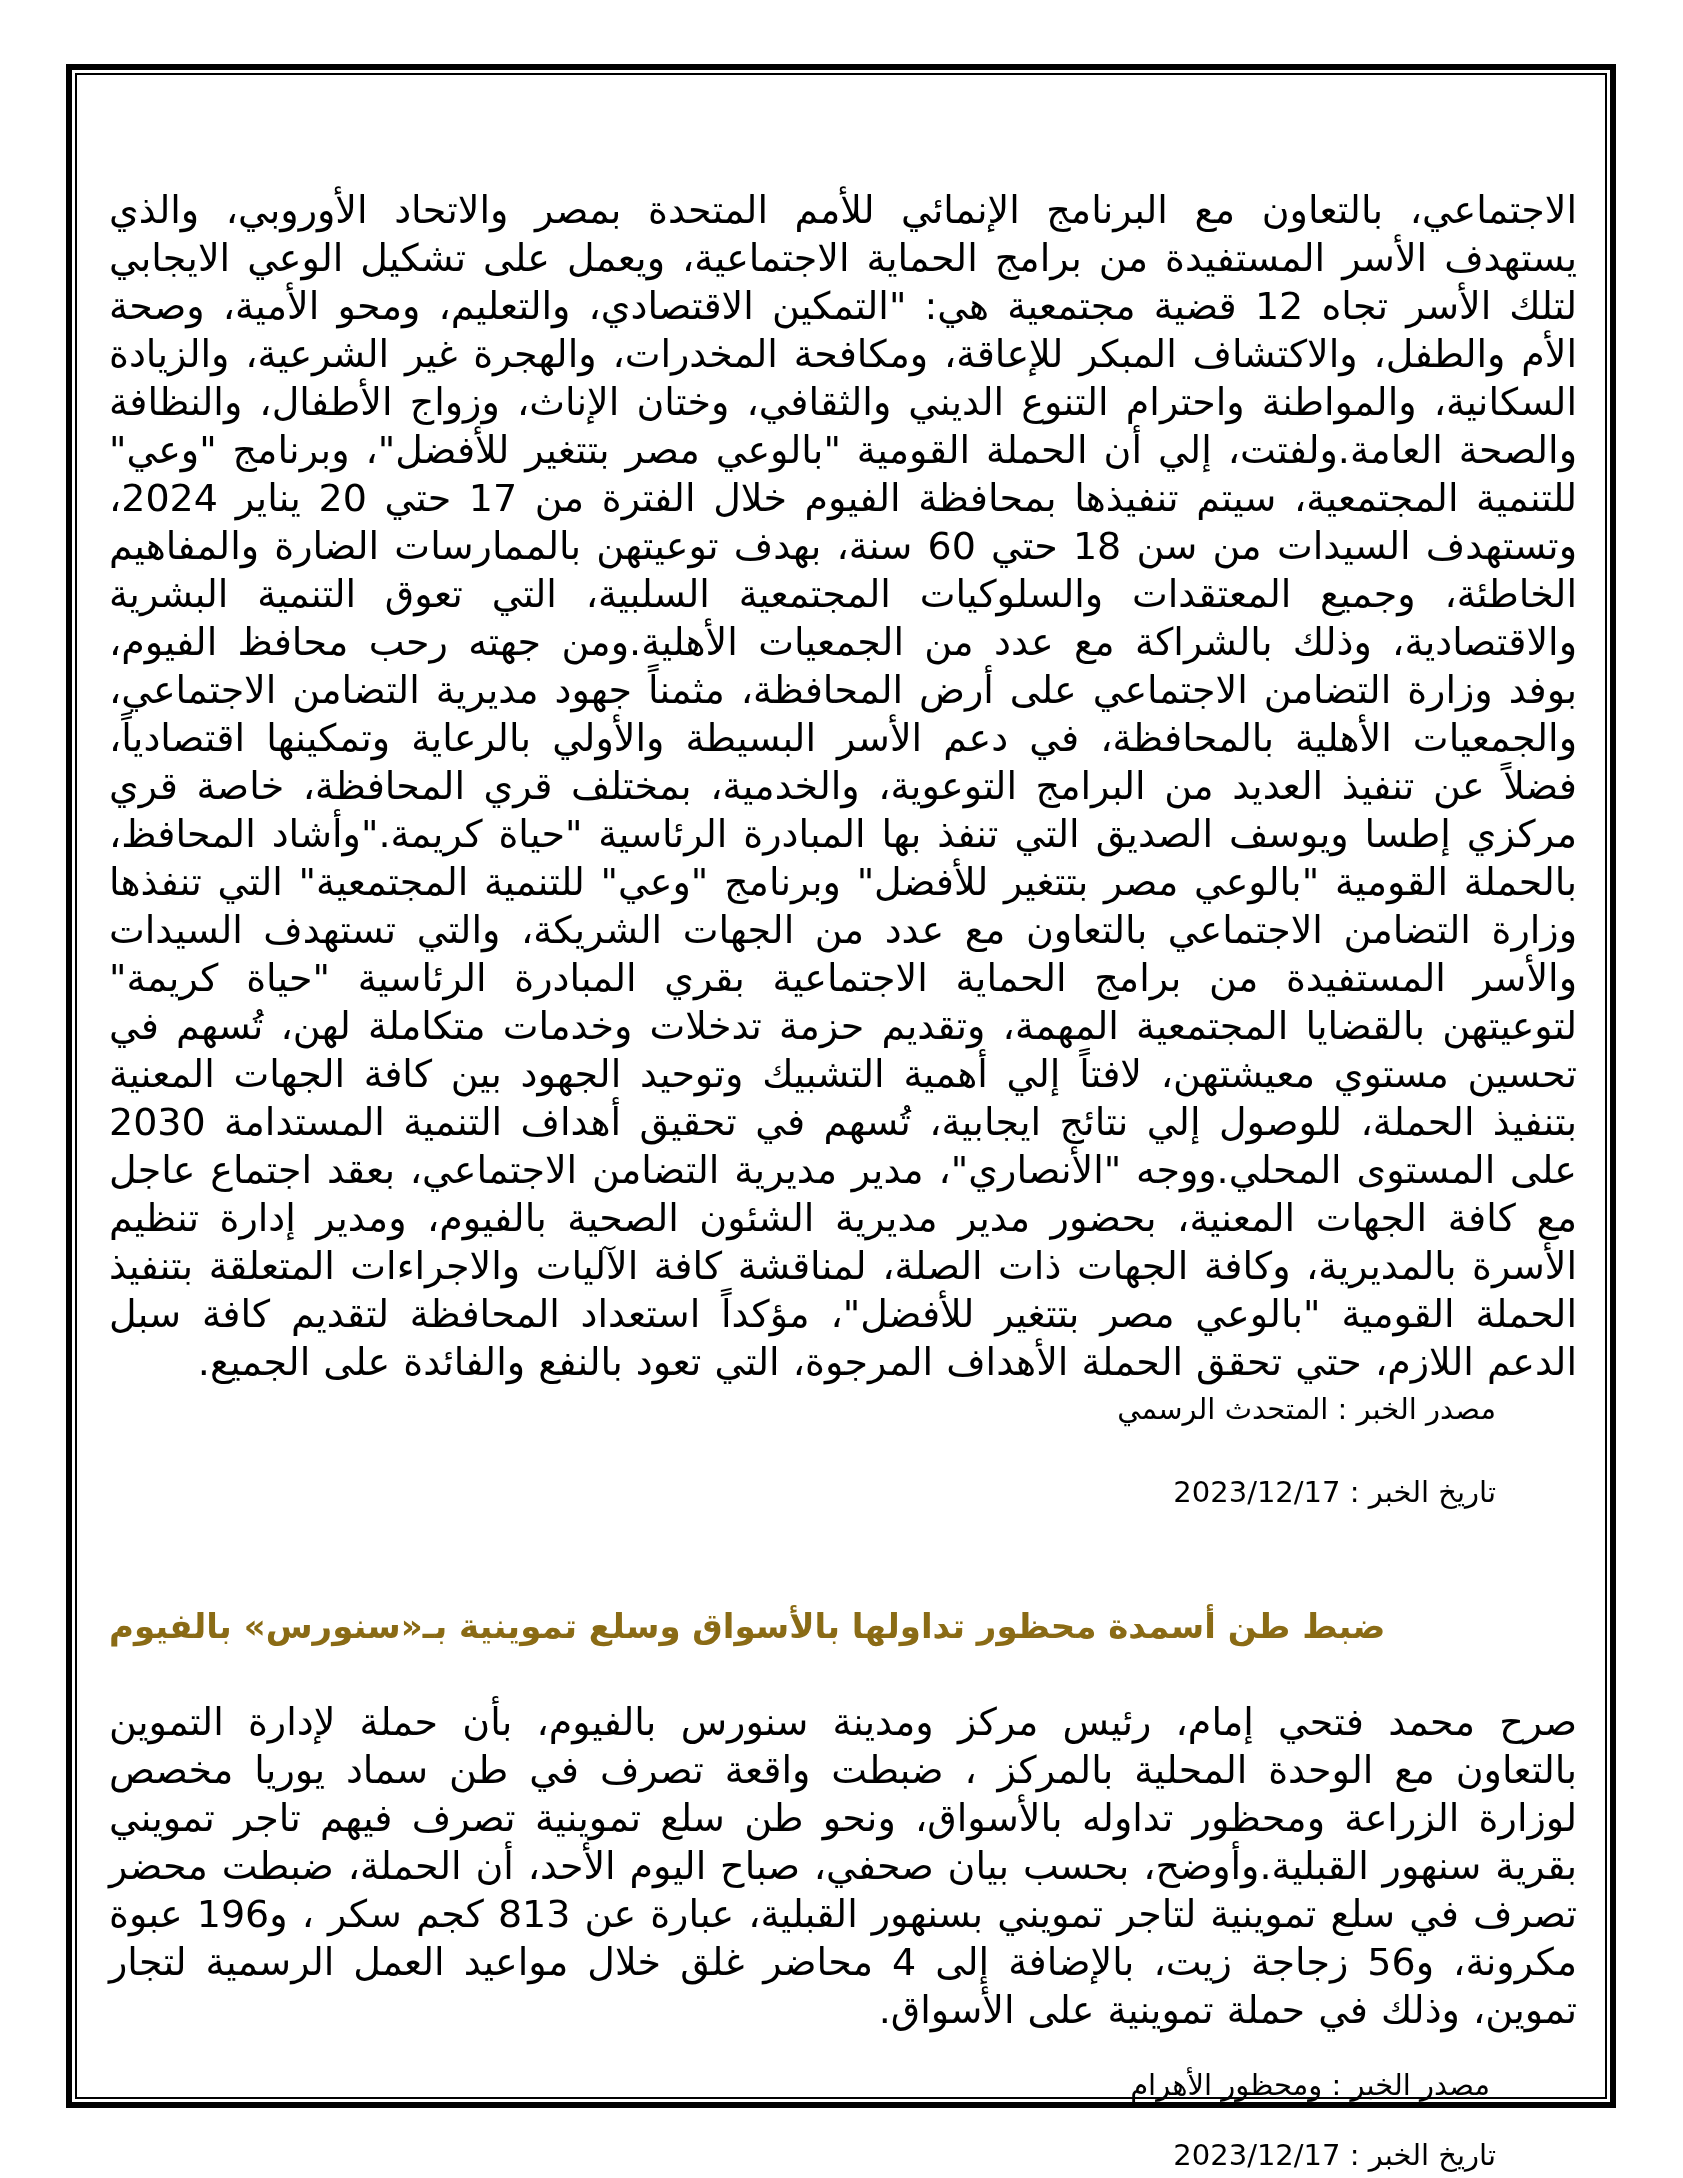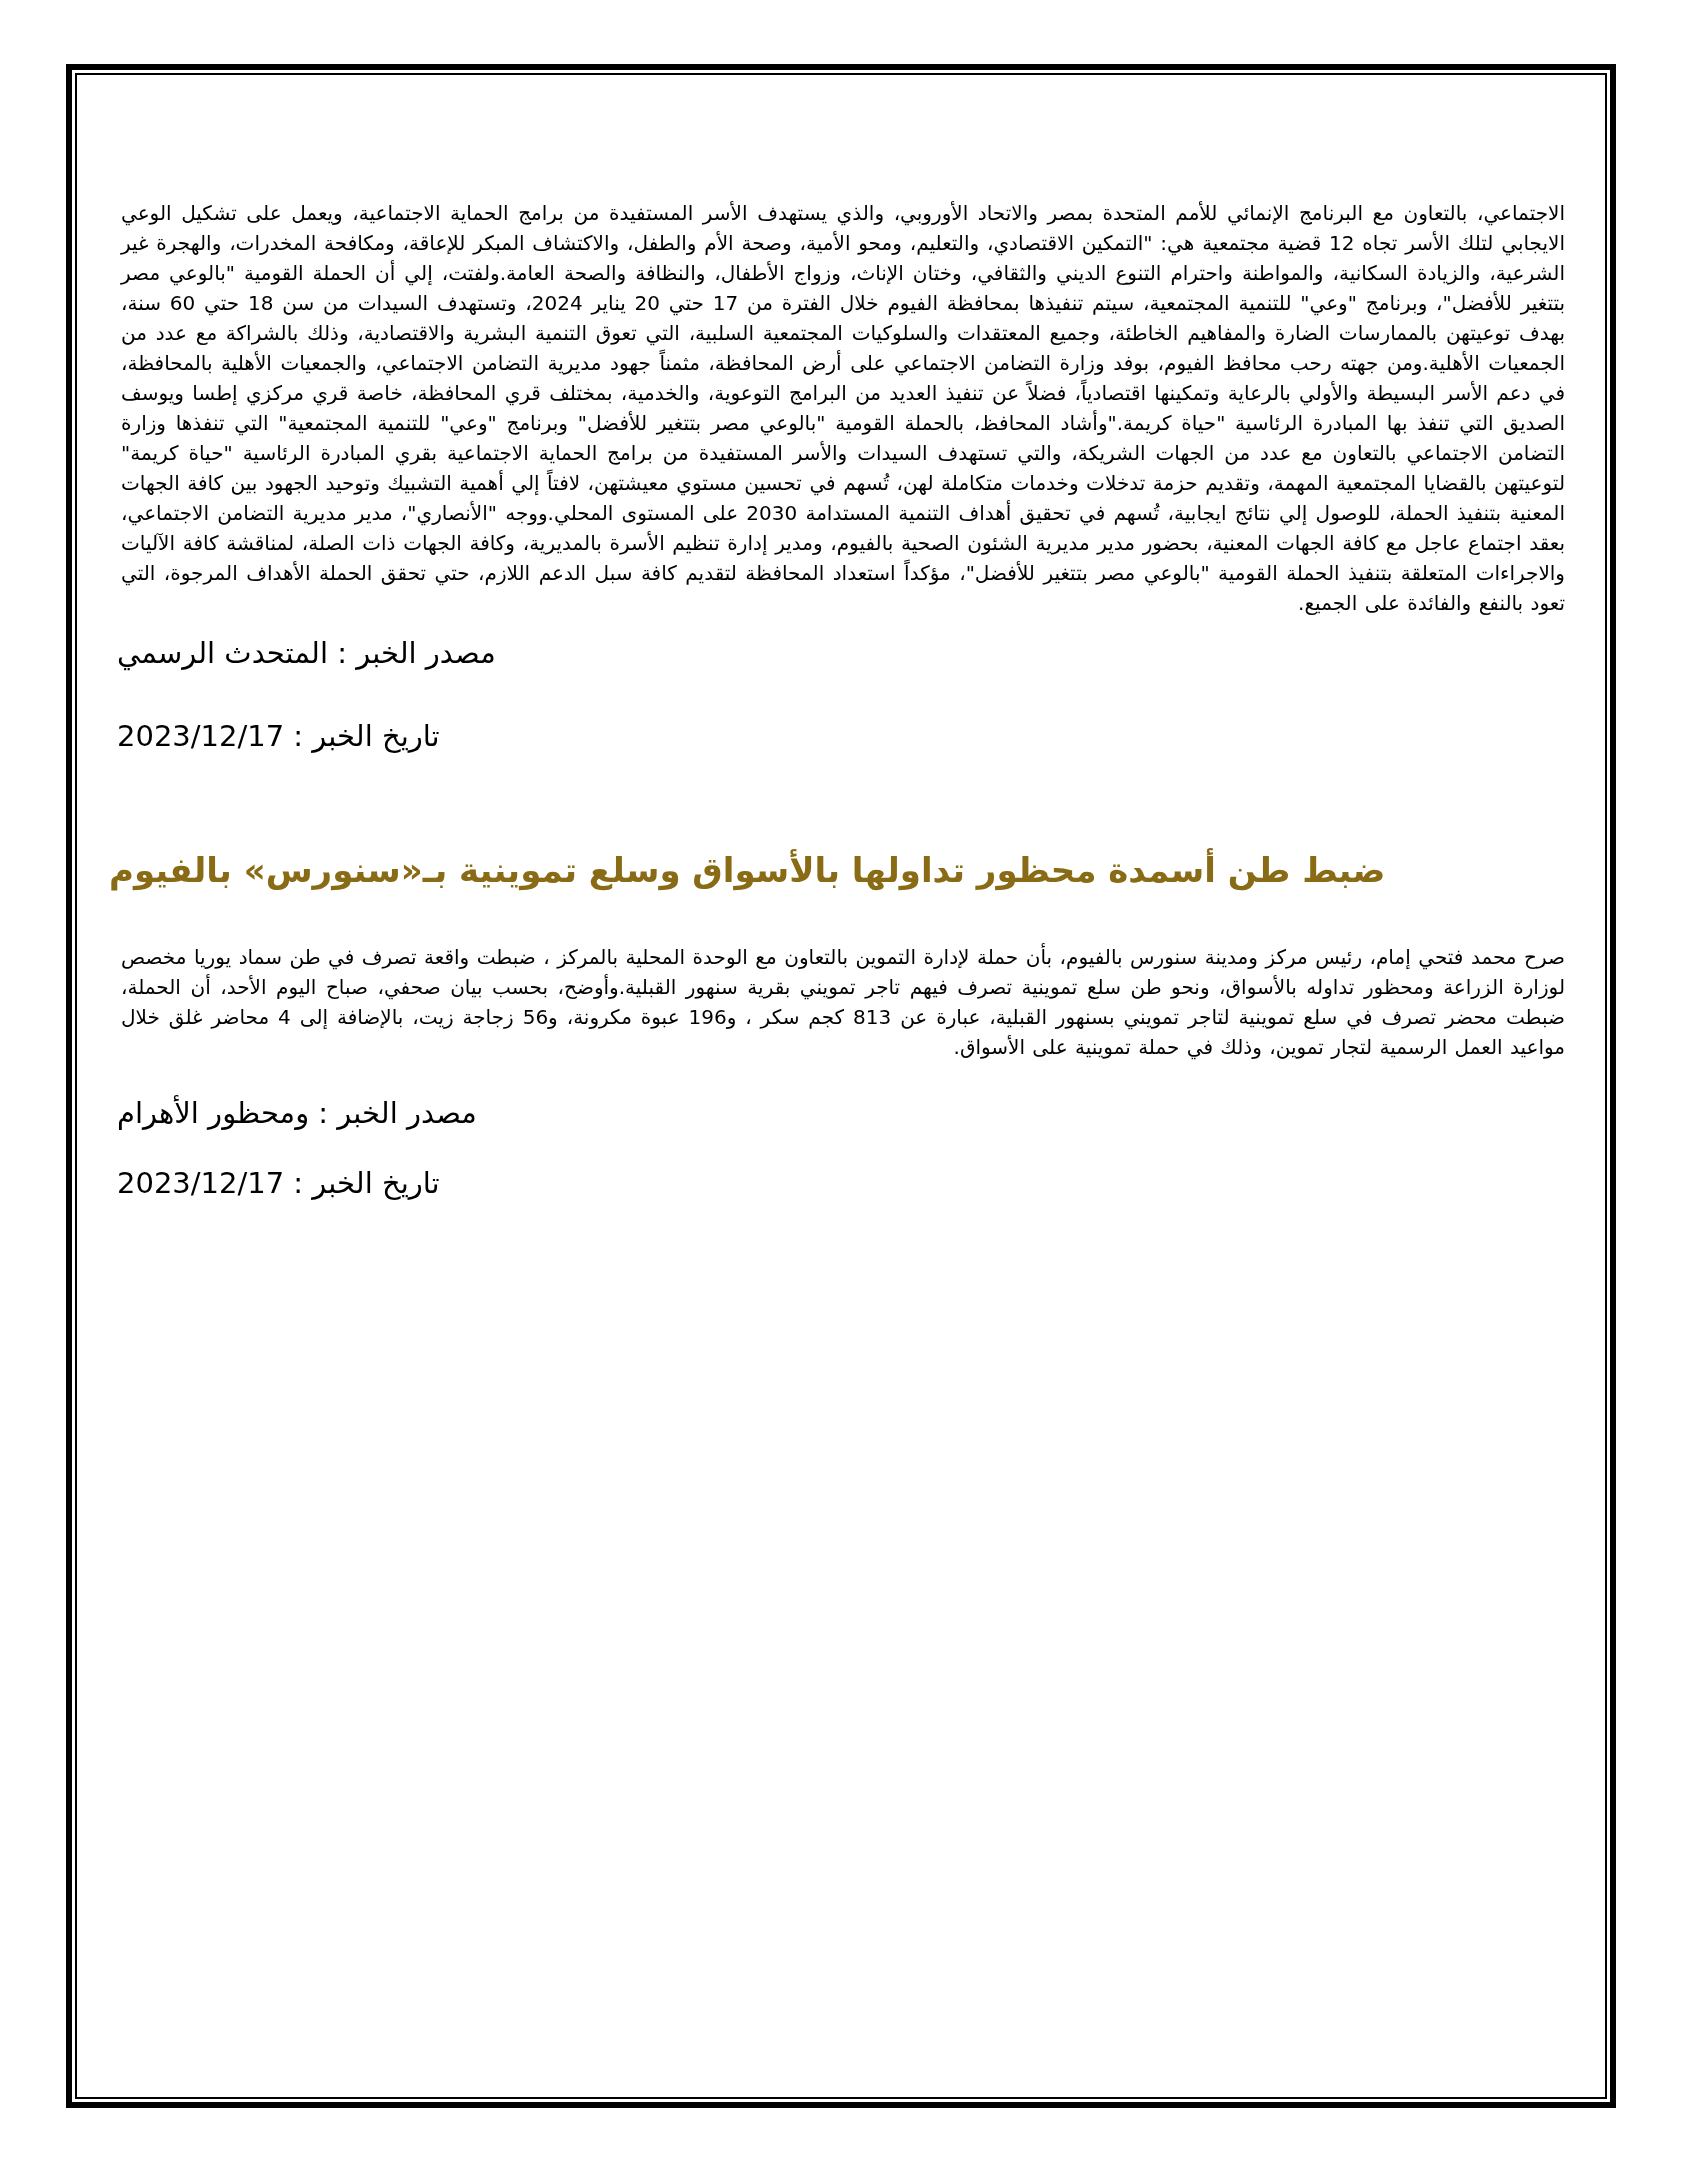"الاجتماعي، بالتعاون مع البرنامج الإنمائي" .body-text { font-size: 20px -> 38px; line-height: 30px -> 48px; margin: 12px -> 0 }
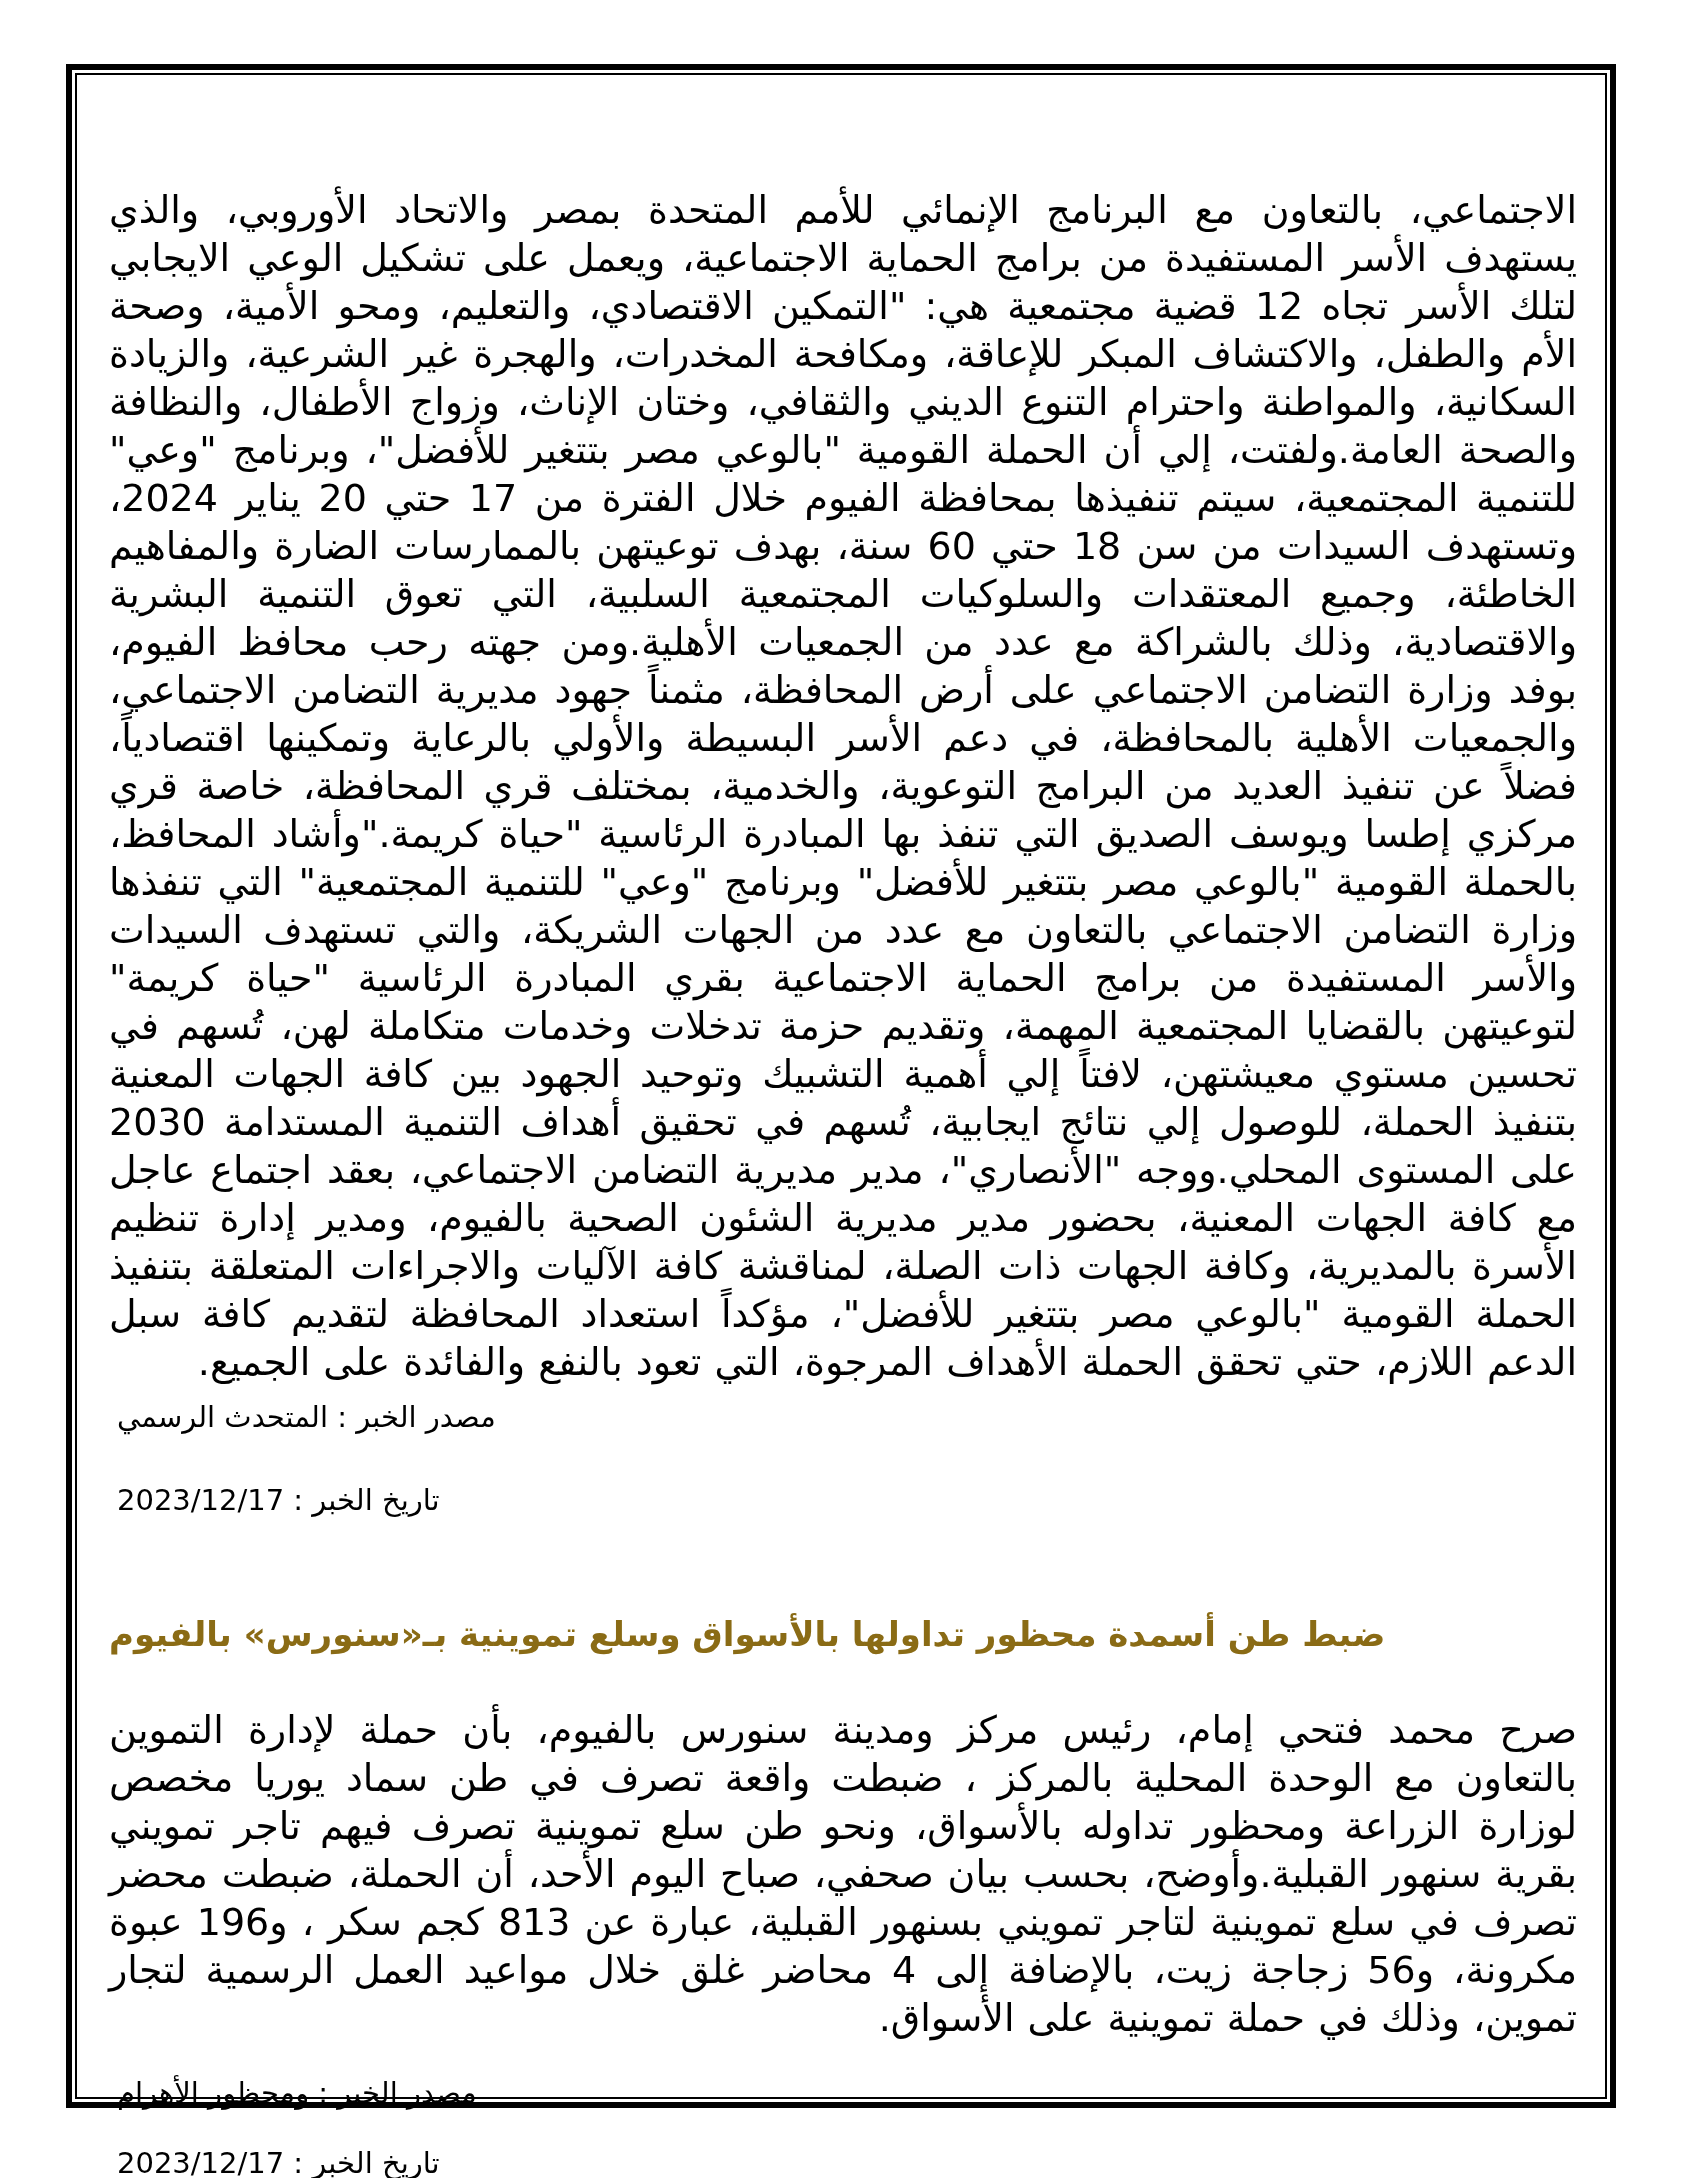"مصدر الخبر : المتحدث الرسمي" .meta-line { margin: 8px -> 0; text-align: left -> right }
